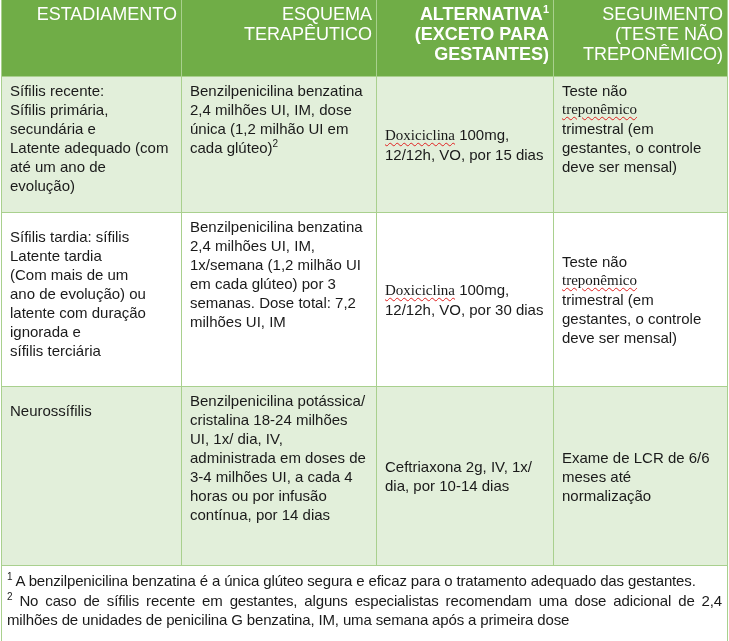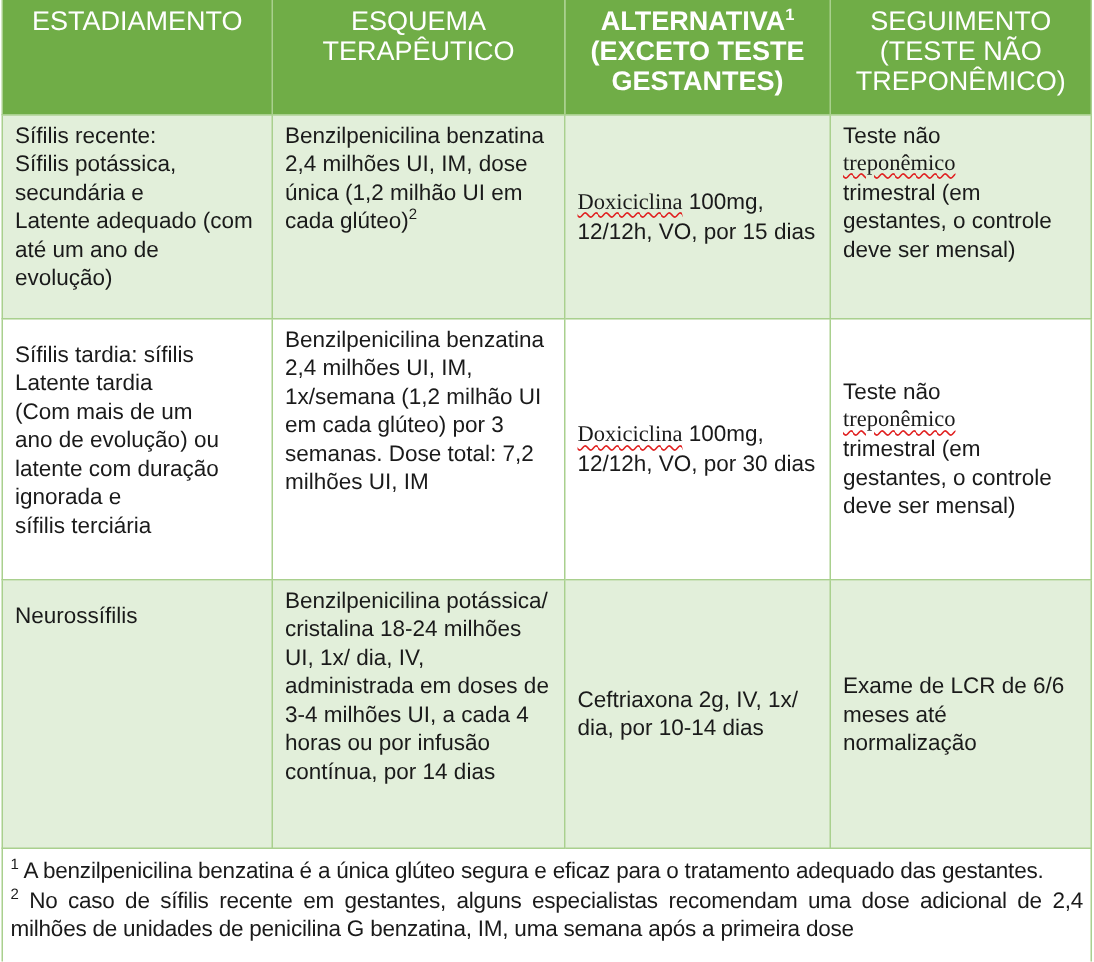"ESTADIAMENTO" .head th.first { text-align: center -> right }
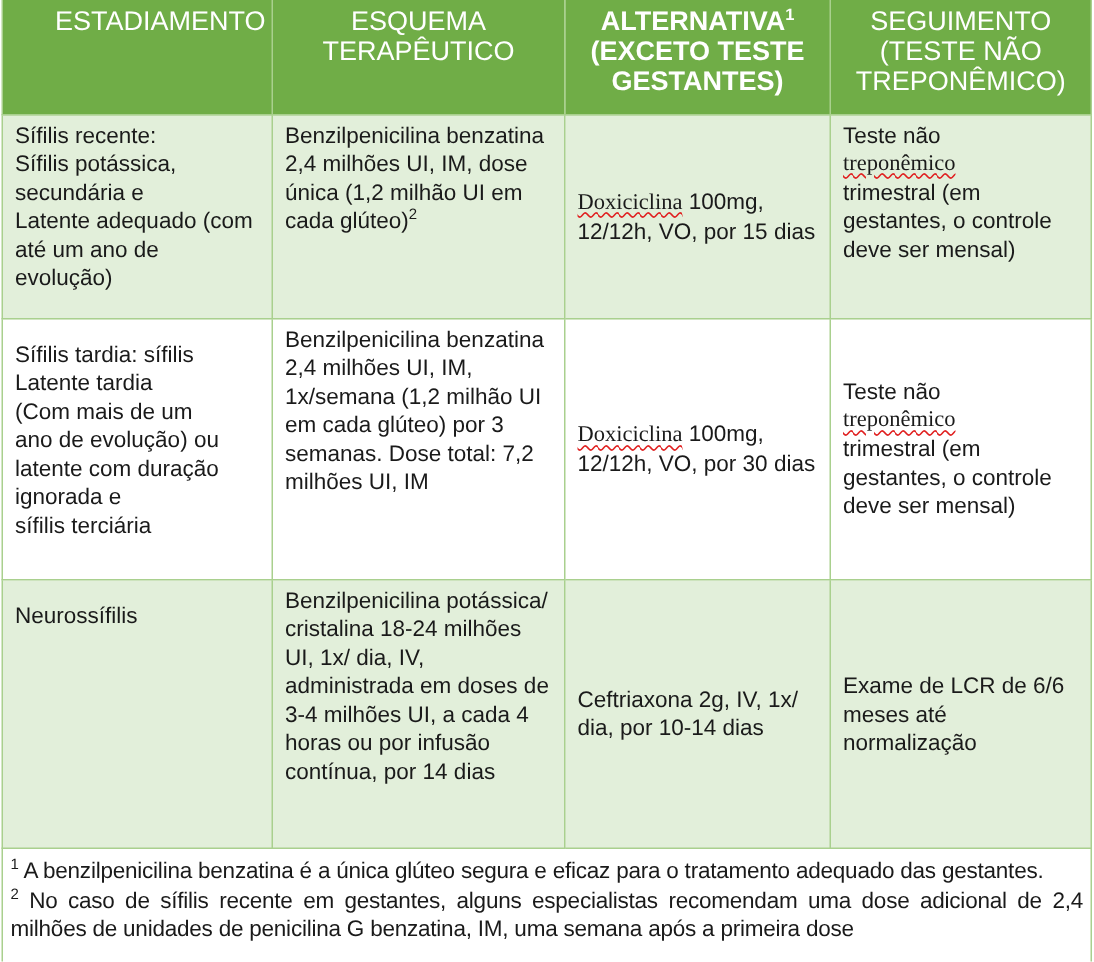"ESQUEMA TERAPÊUTICO" .head th { text-align: center -> right }
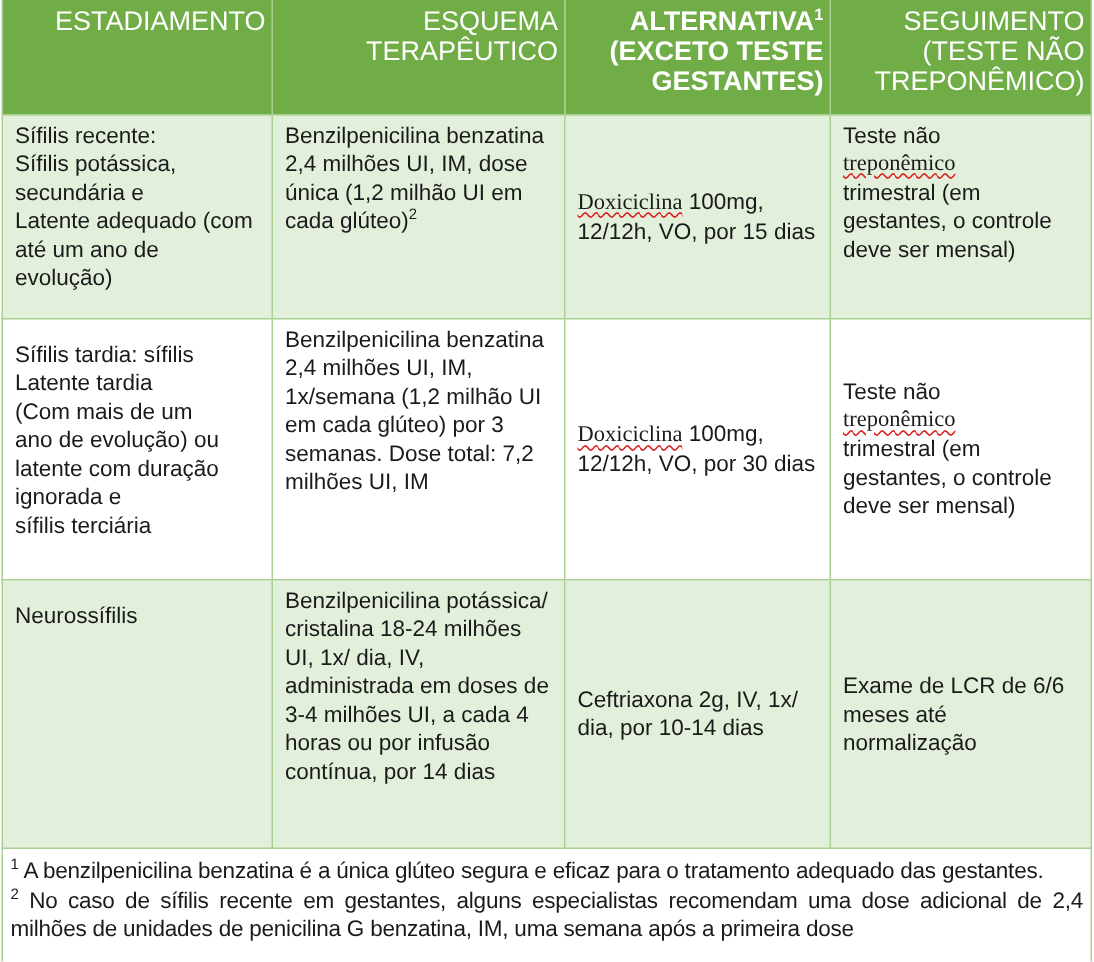"(EXCETO TESTE GESTANTES)" span.line { text: TESTE -> PARA }
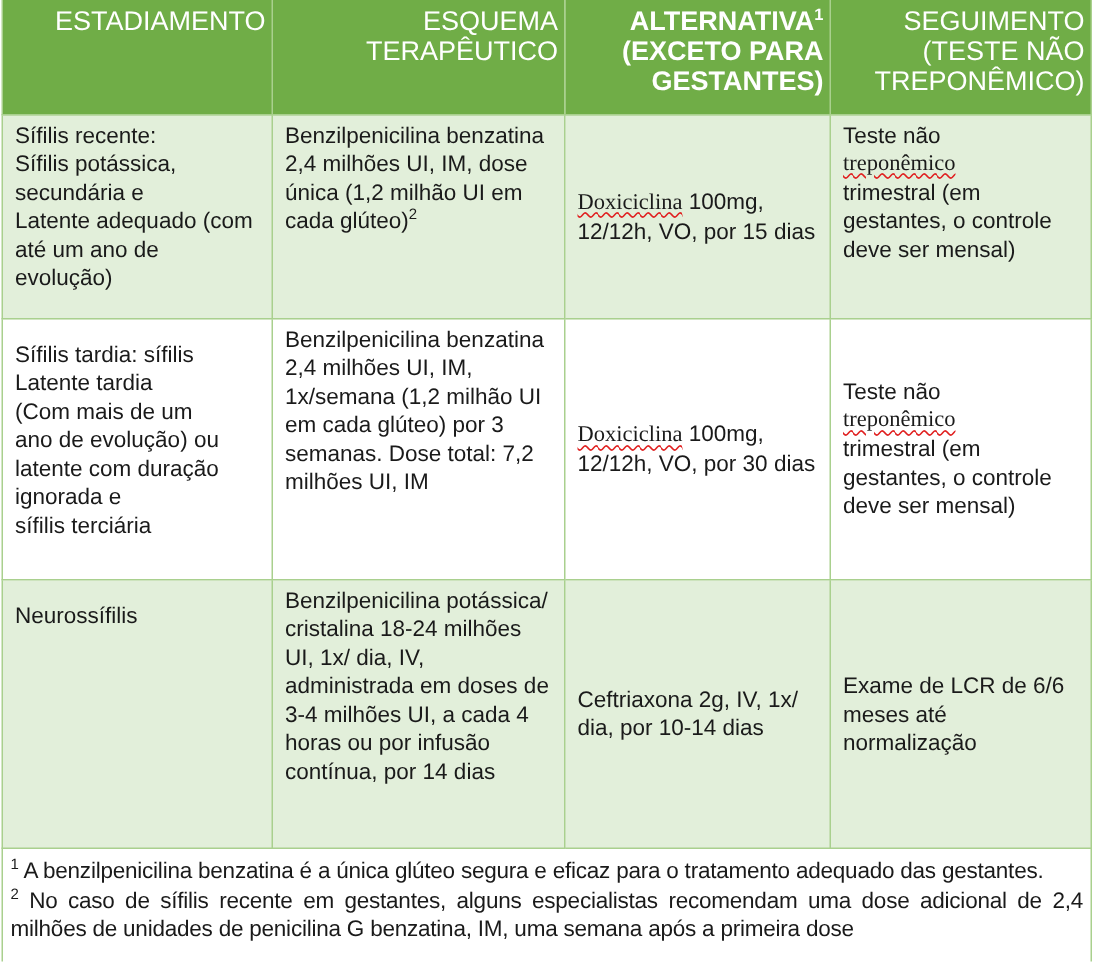"Sífilis potássica," span.line { text: potássica -> primária }
